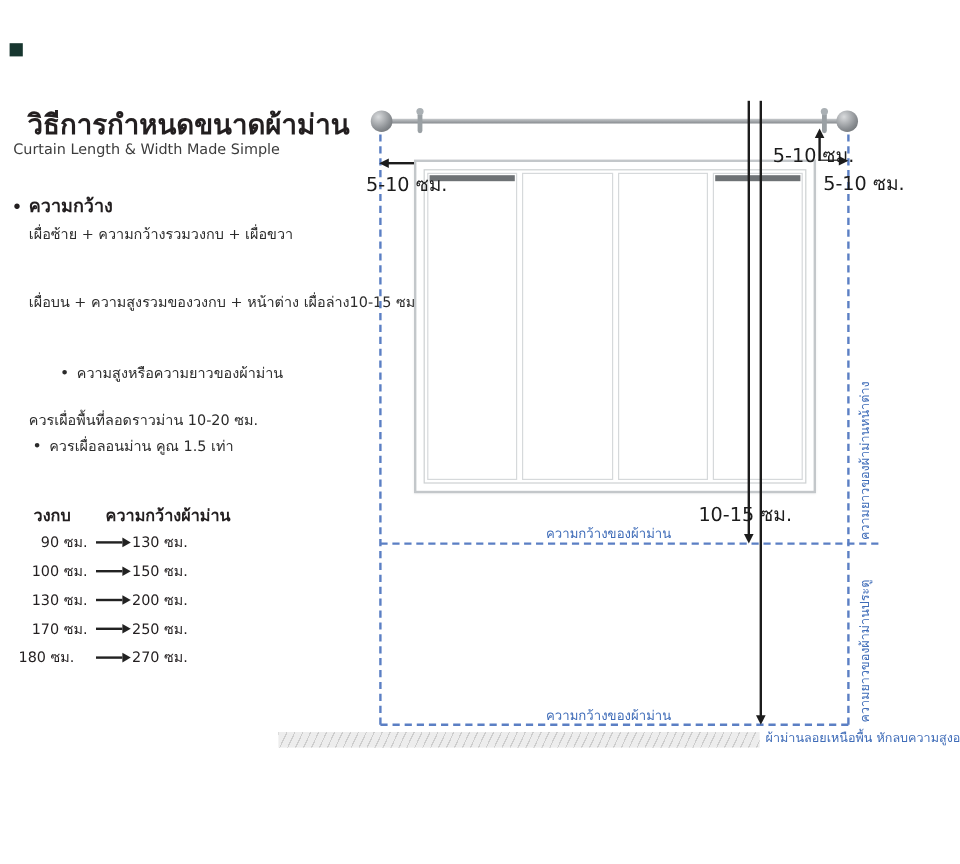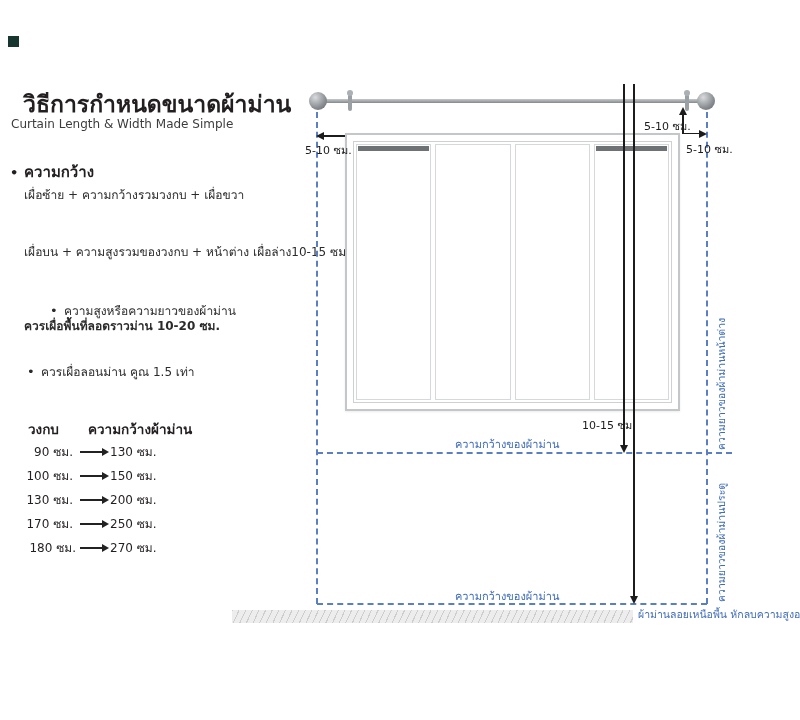"5-10 ซม." .dim-label { font-size: 11px -> 16px }
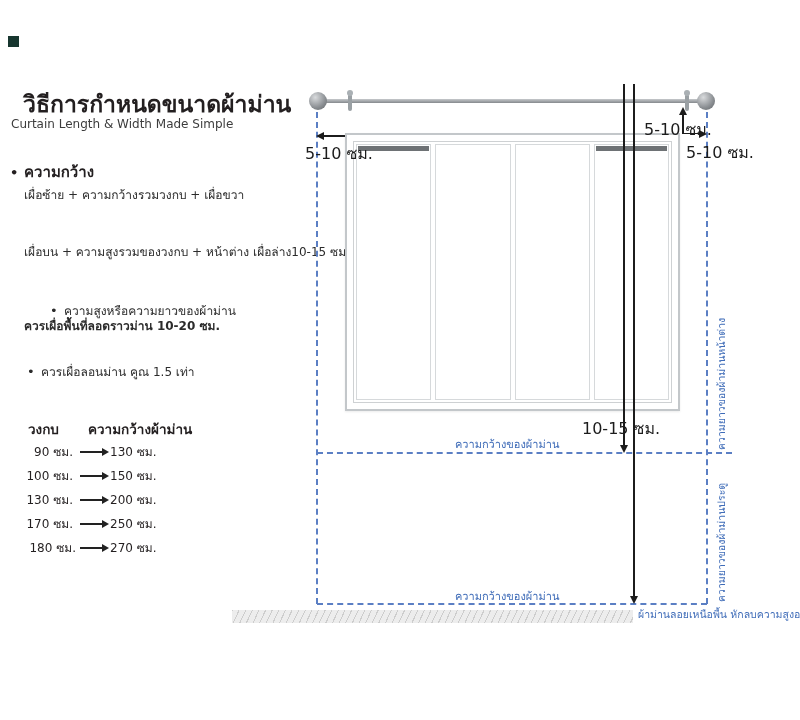"ควรเผื่อพื้นที่ลอดราวม่าน 10-20 ซม." div.abs { font-weight: bold -> none; top: 316px -> 340px }
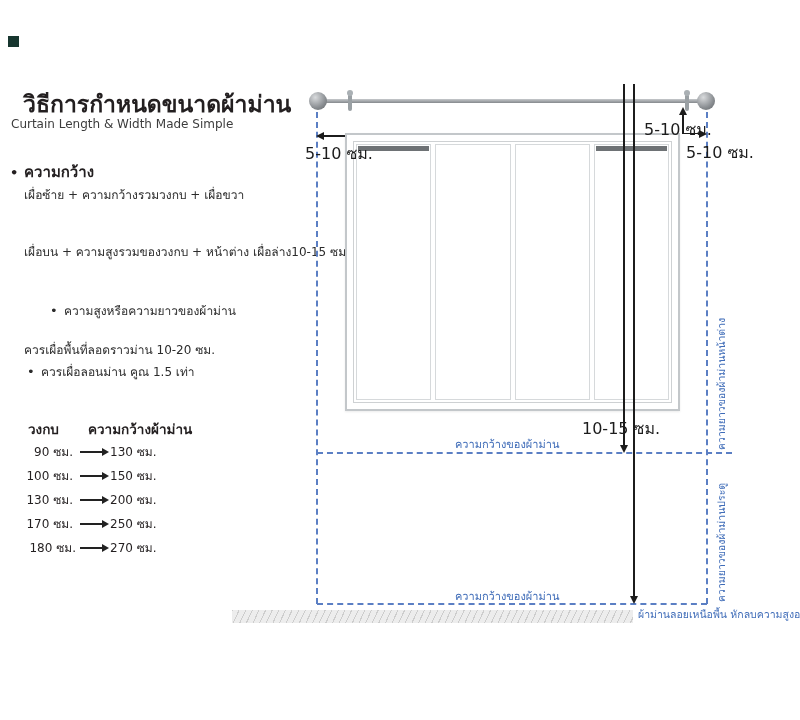"180 ซม." div.abs { left: 18px -> 4px }
